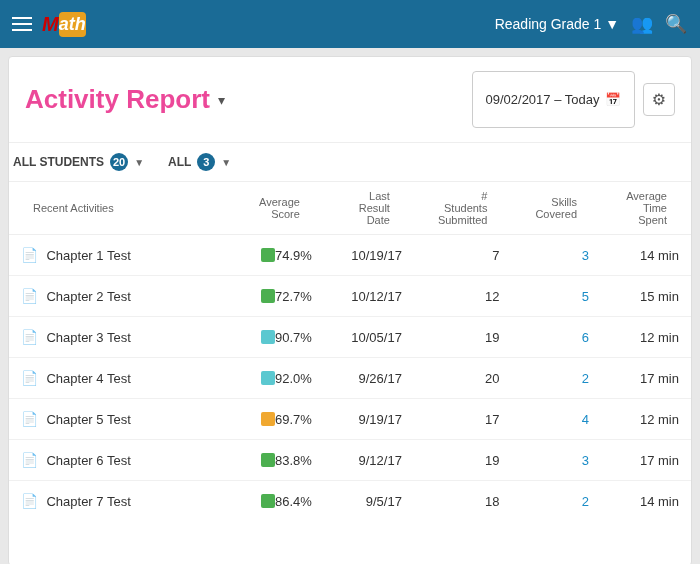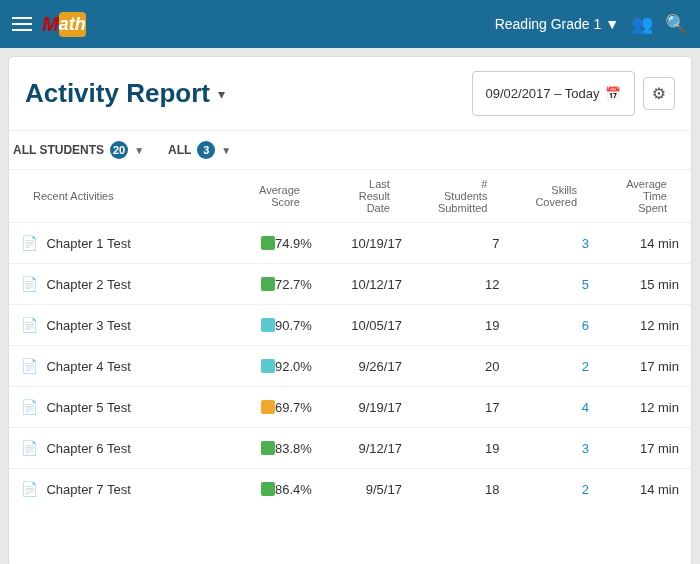"Activity Report" .page-title { color: #0c4a6e -> #ec4899 }
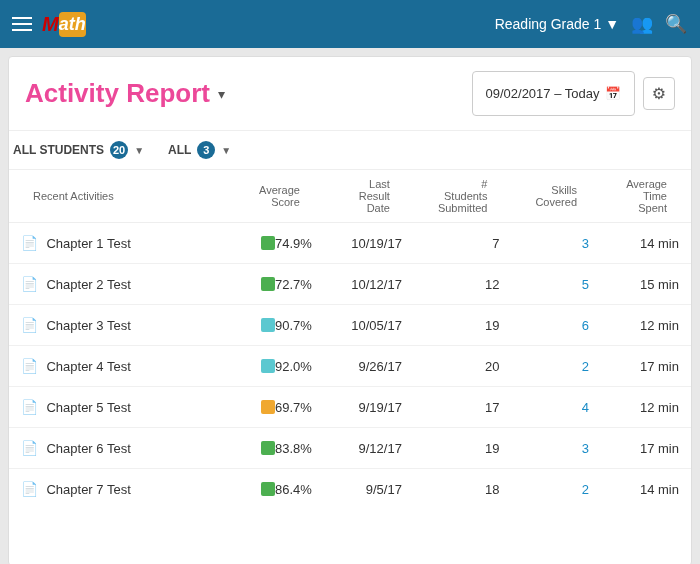"09/02/2017 – Today" .date-range-btn { padding: 14px 12px -> 20px 12px }
